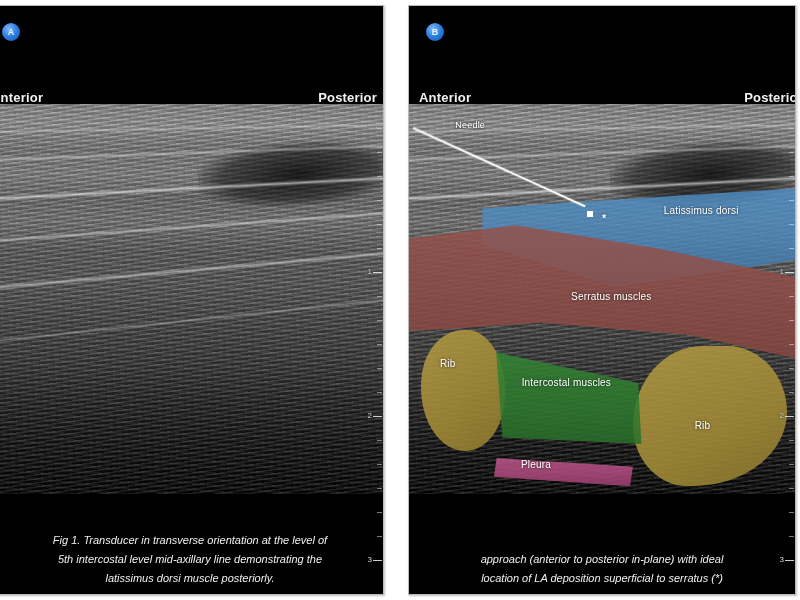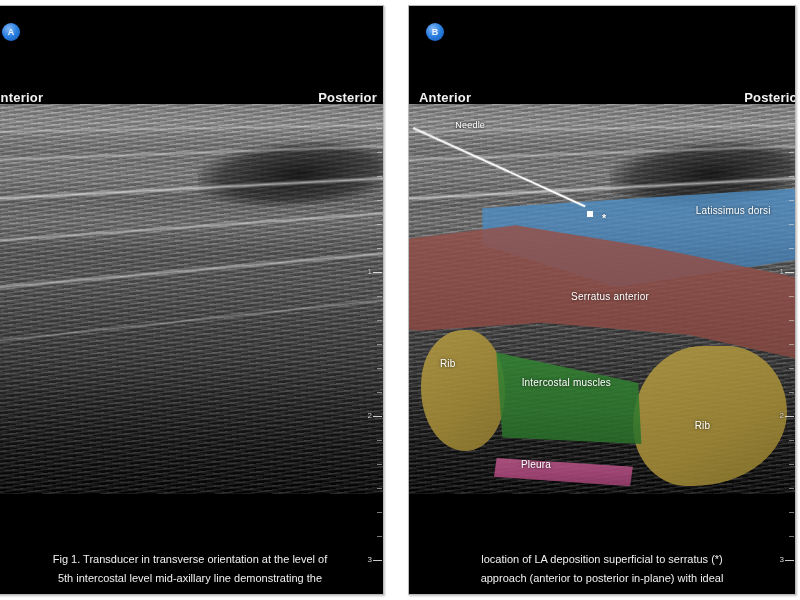"Latissimus dorsi" .lbl-lat { margin-left: 32px -> none }
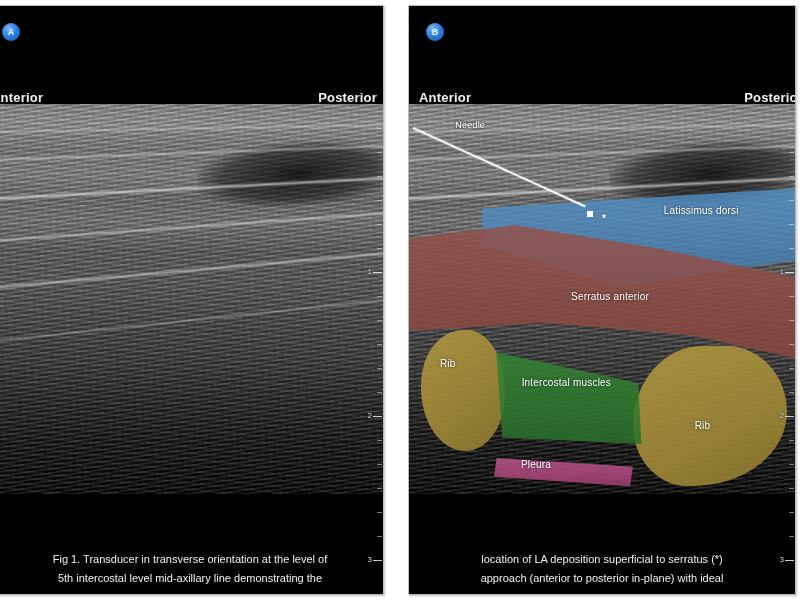"Serratus anterior" span.anat-label { text: anterior -> muscles }
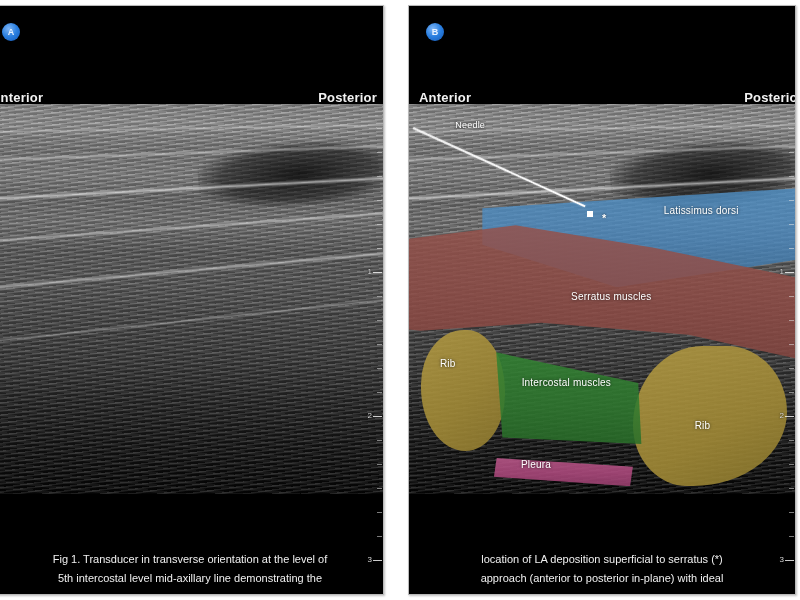"Fig 1. Transducer in transverse" .caption-line { font-style: none -> italic }
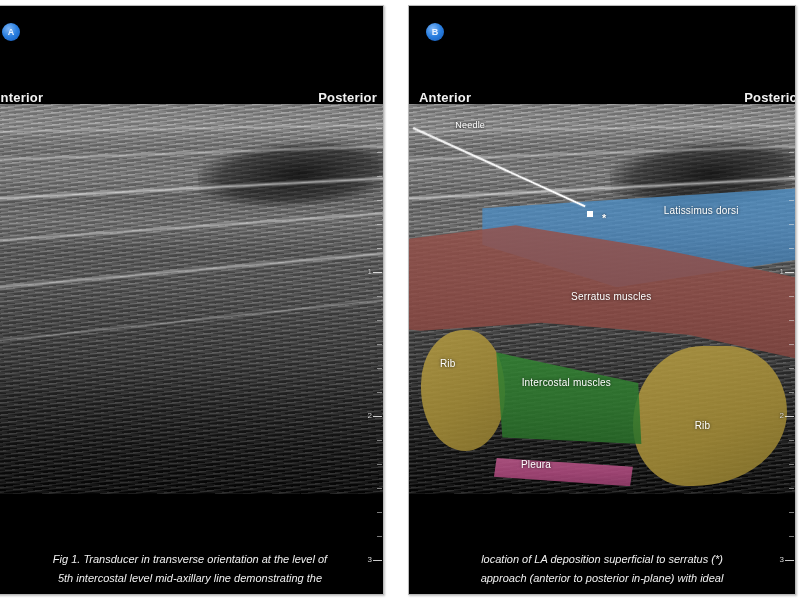"latissimus dorsi muscle posteriorly." span.caption-line { html: none -> <span>latissimus dorsi muscle posteriorly.</span> }
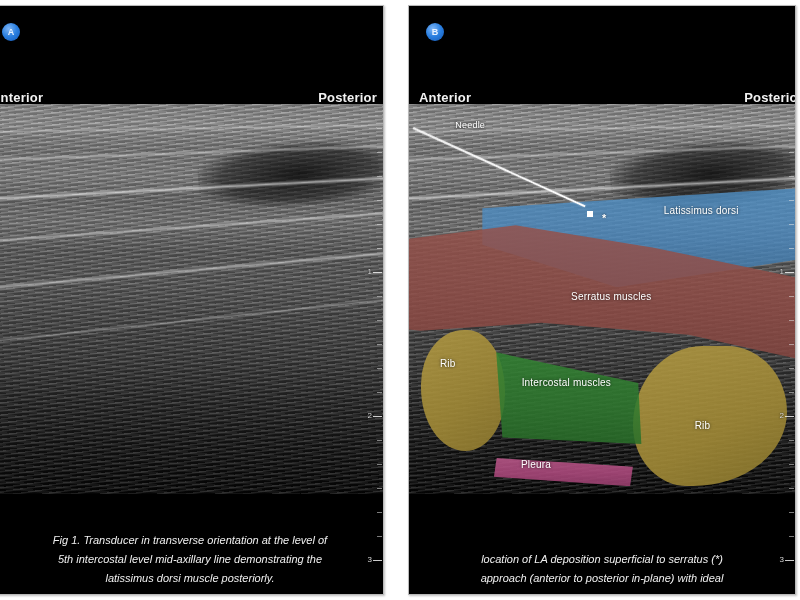"location of LA deposition superficial" span.caption-line { order: before "approach (anterior to posterior" -> after "approach (anterior to posterior" }
